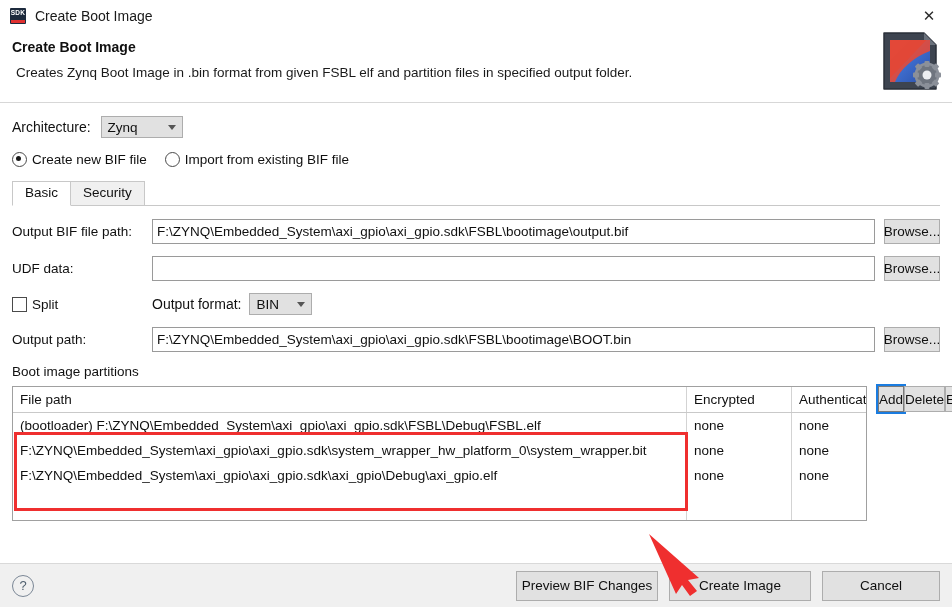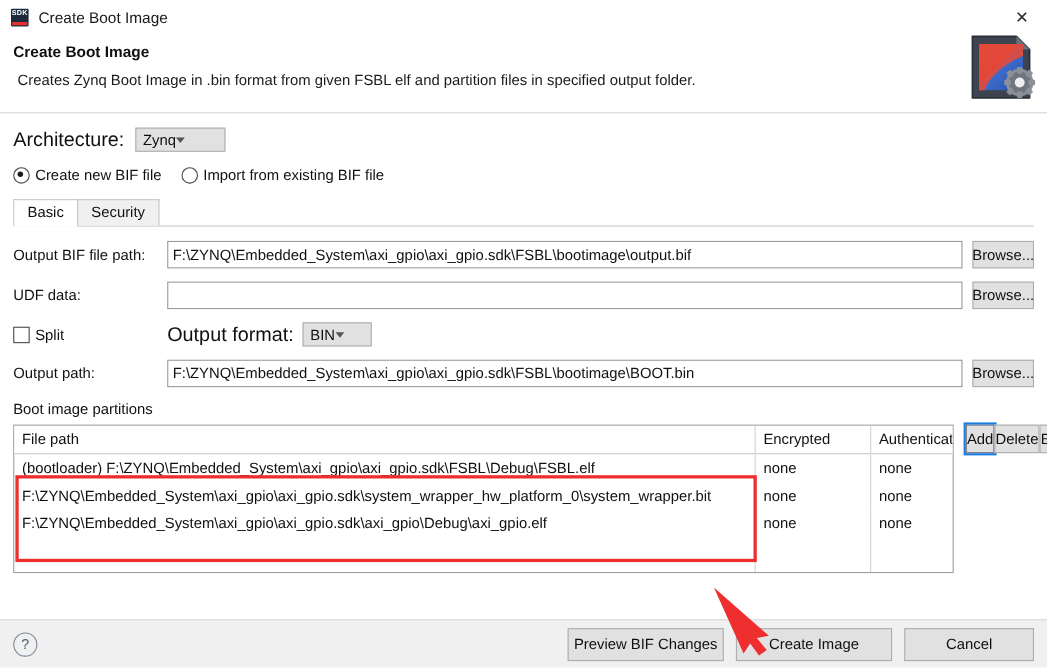"Architecture:" .lbl { font-size: 18px -> 14px }
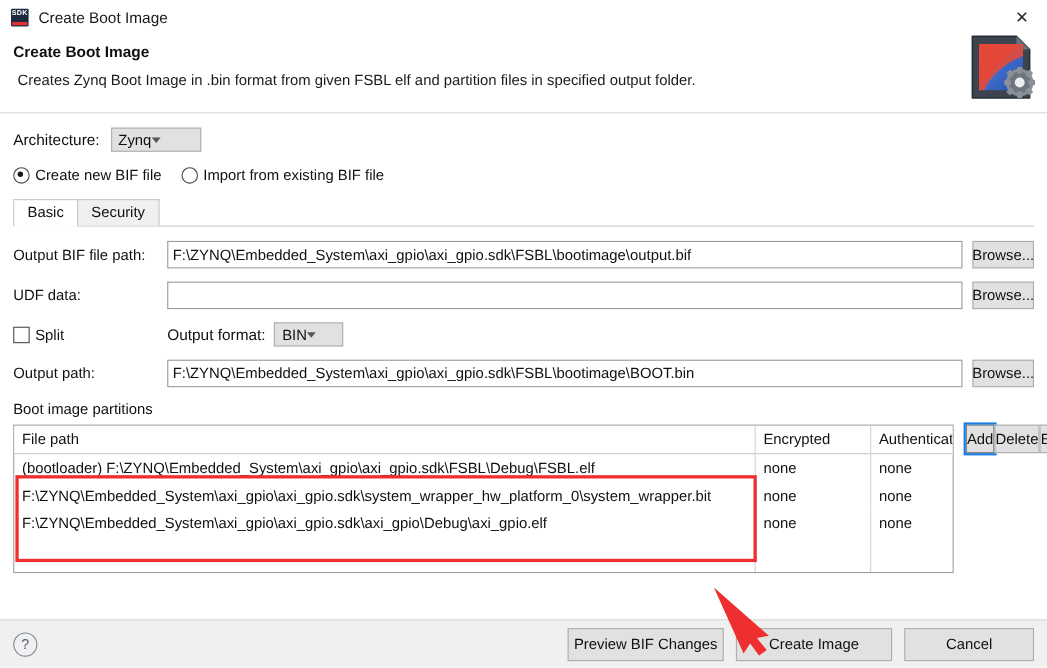"Zynq" .combo { justify-content: flex-start -> space-between }
